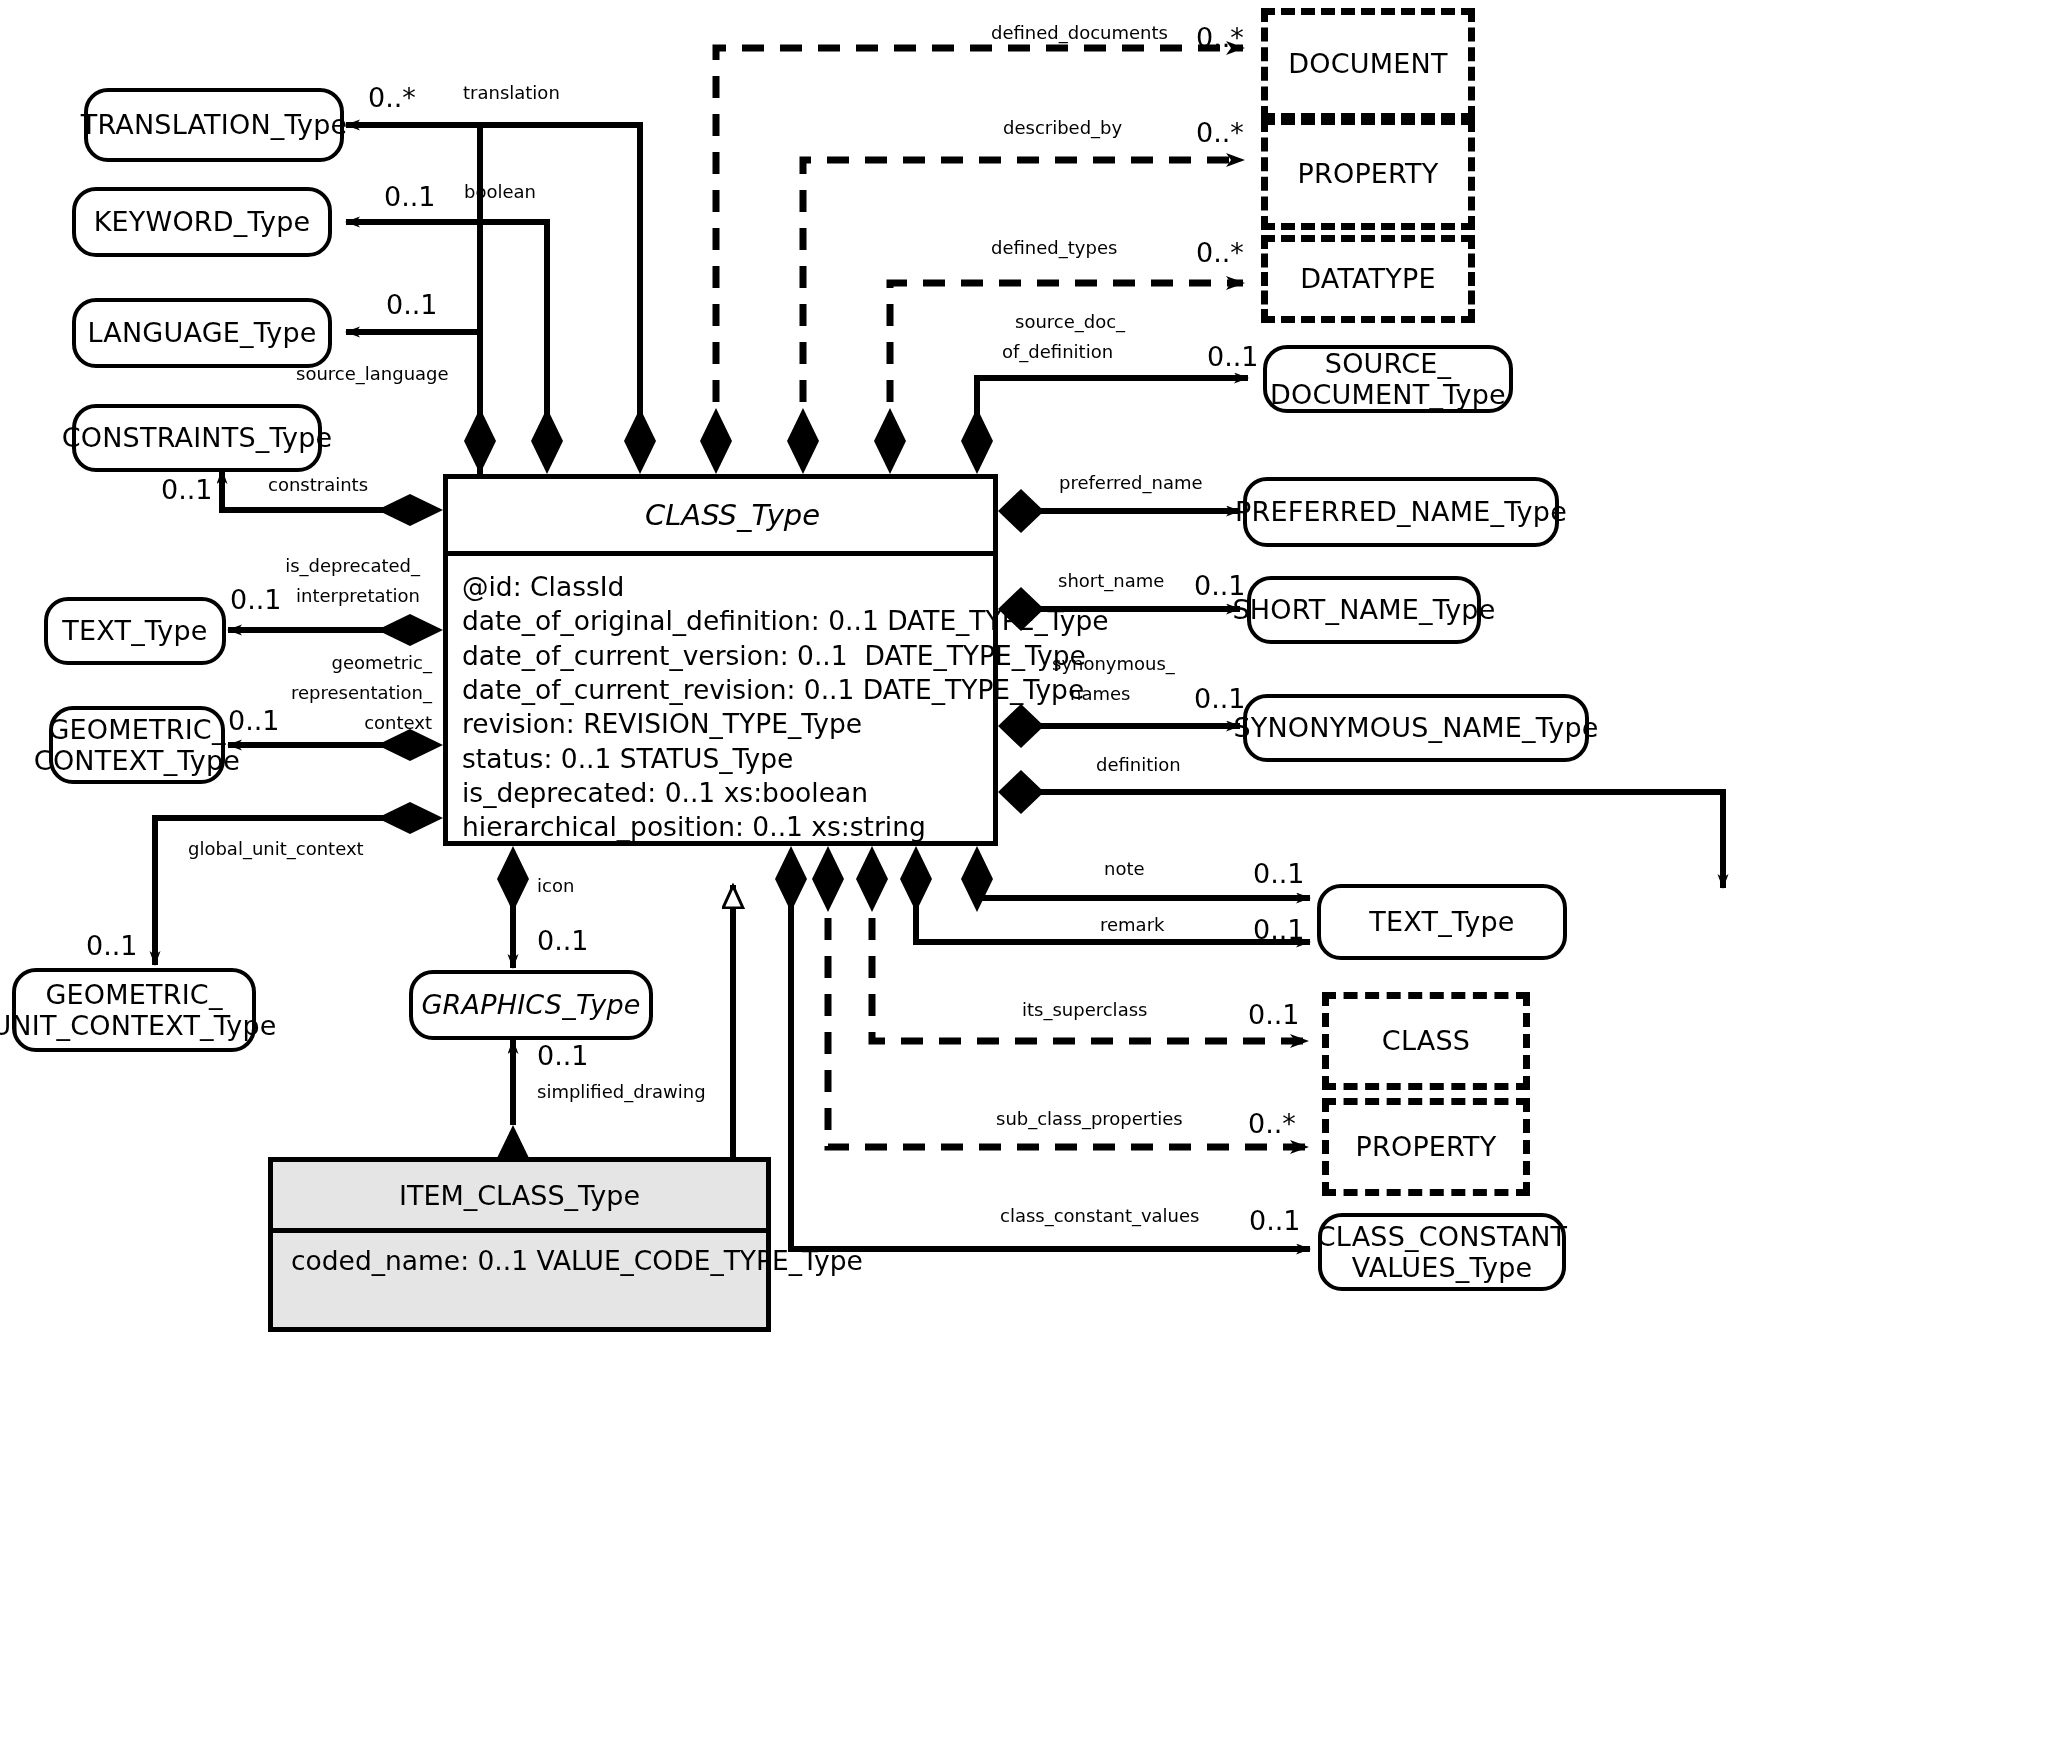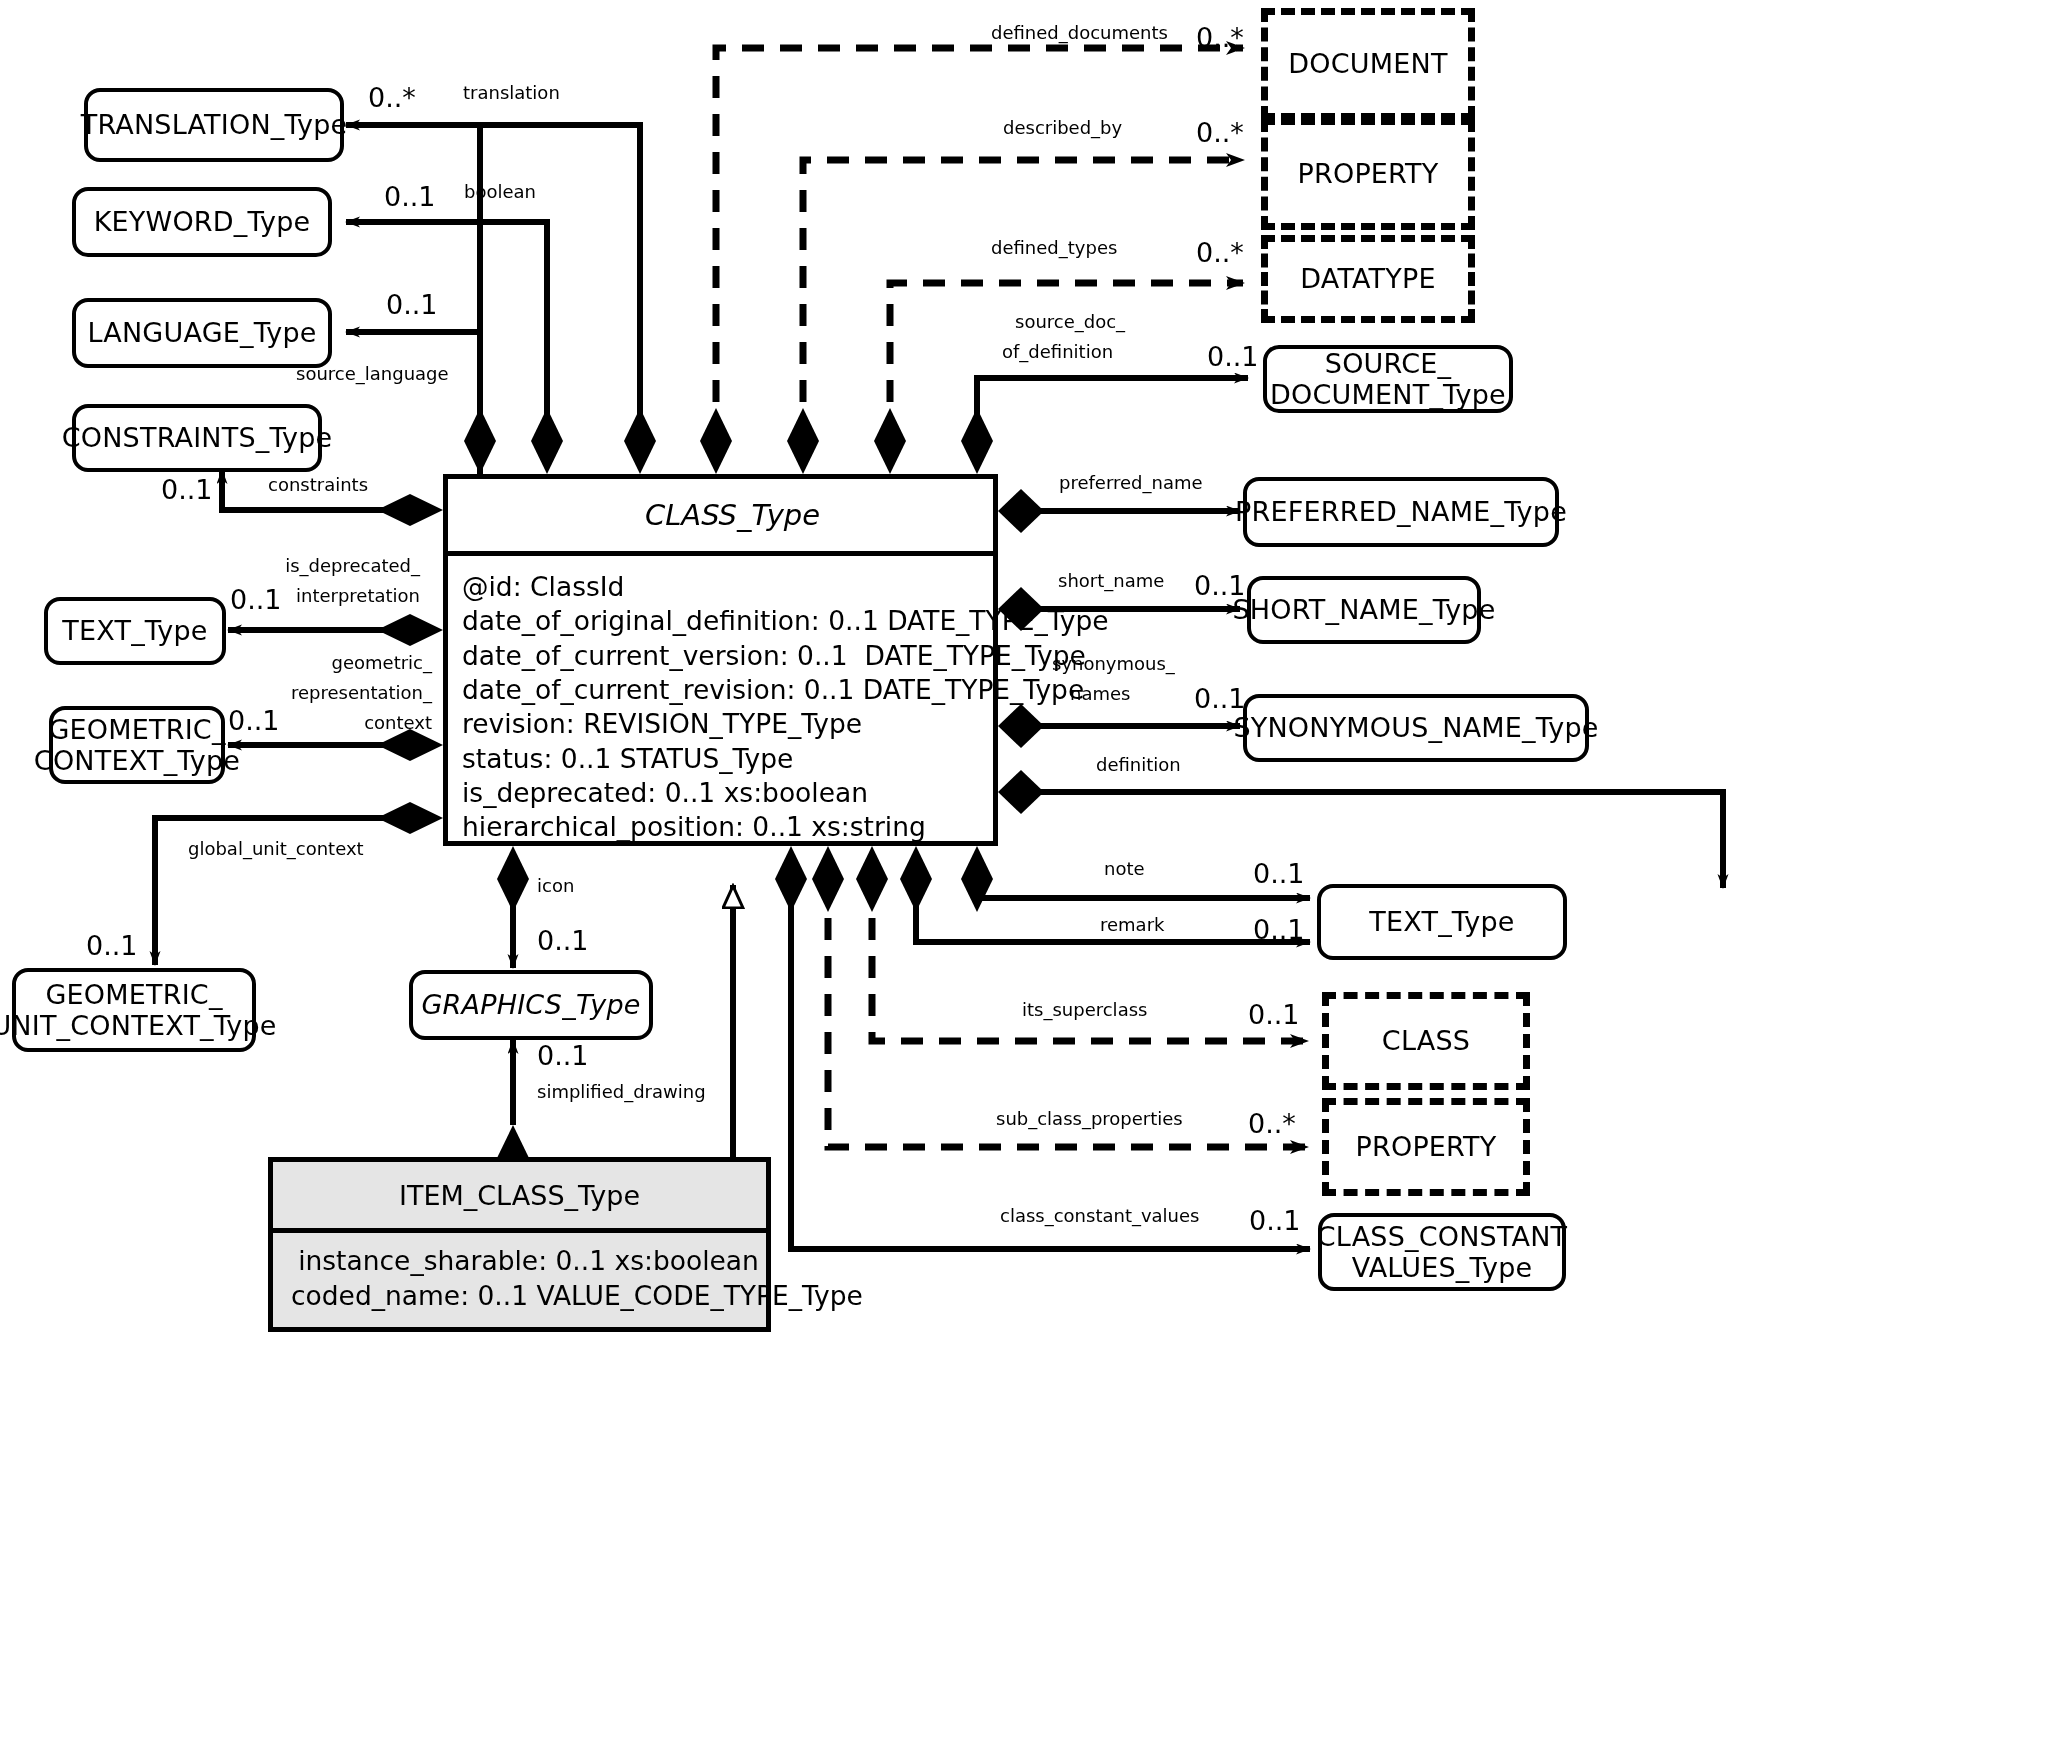"TRANSLATION_Type" .rounded { border-radius: 16px -> 24px }
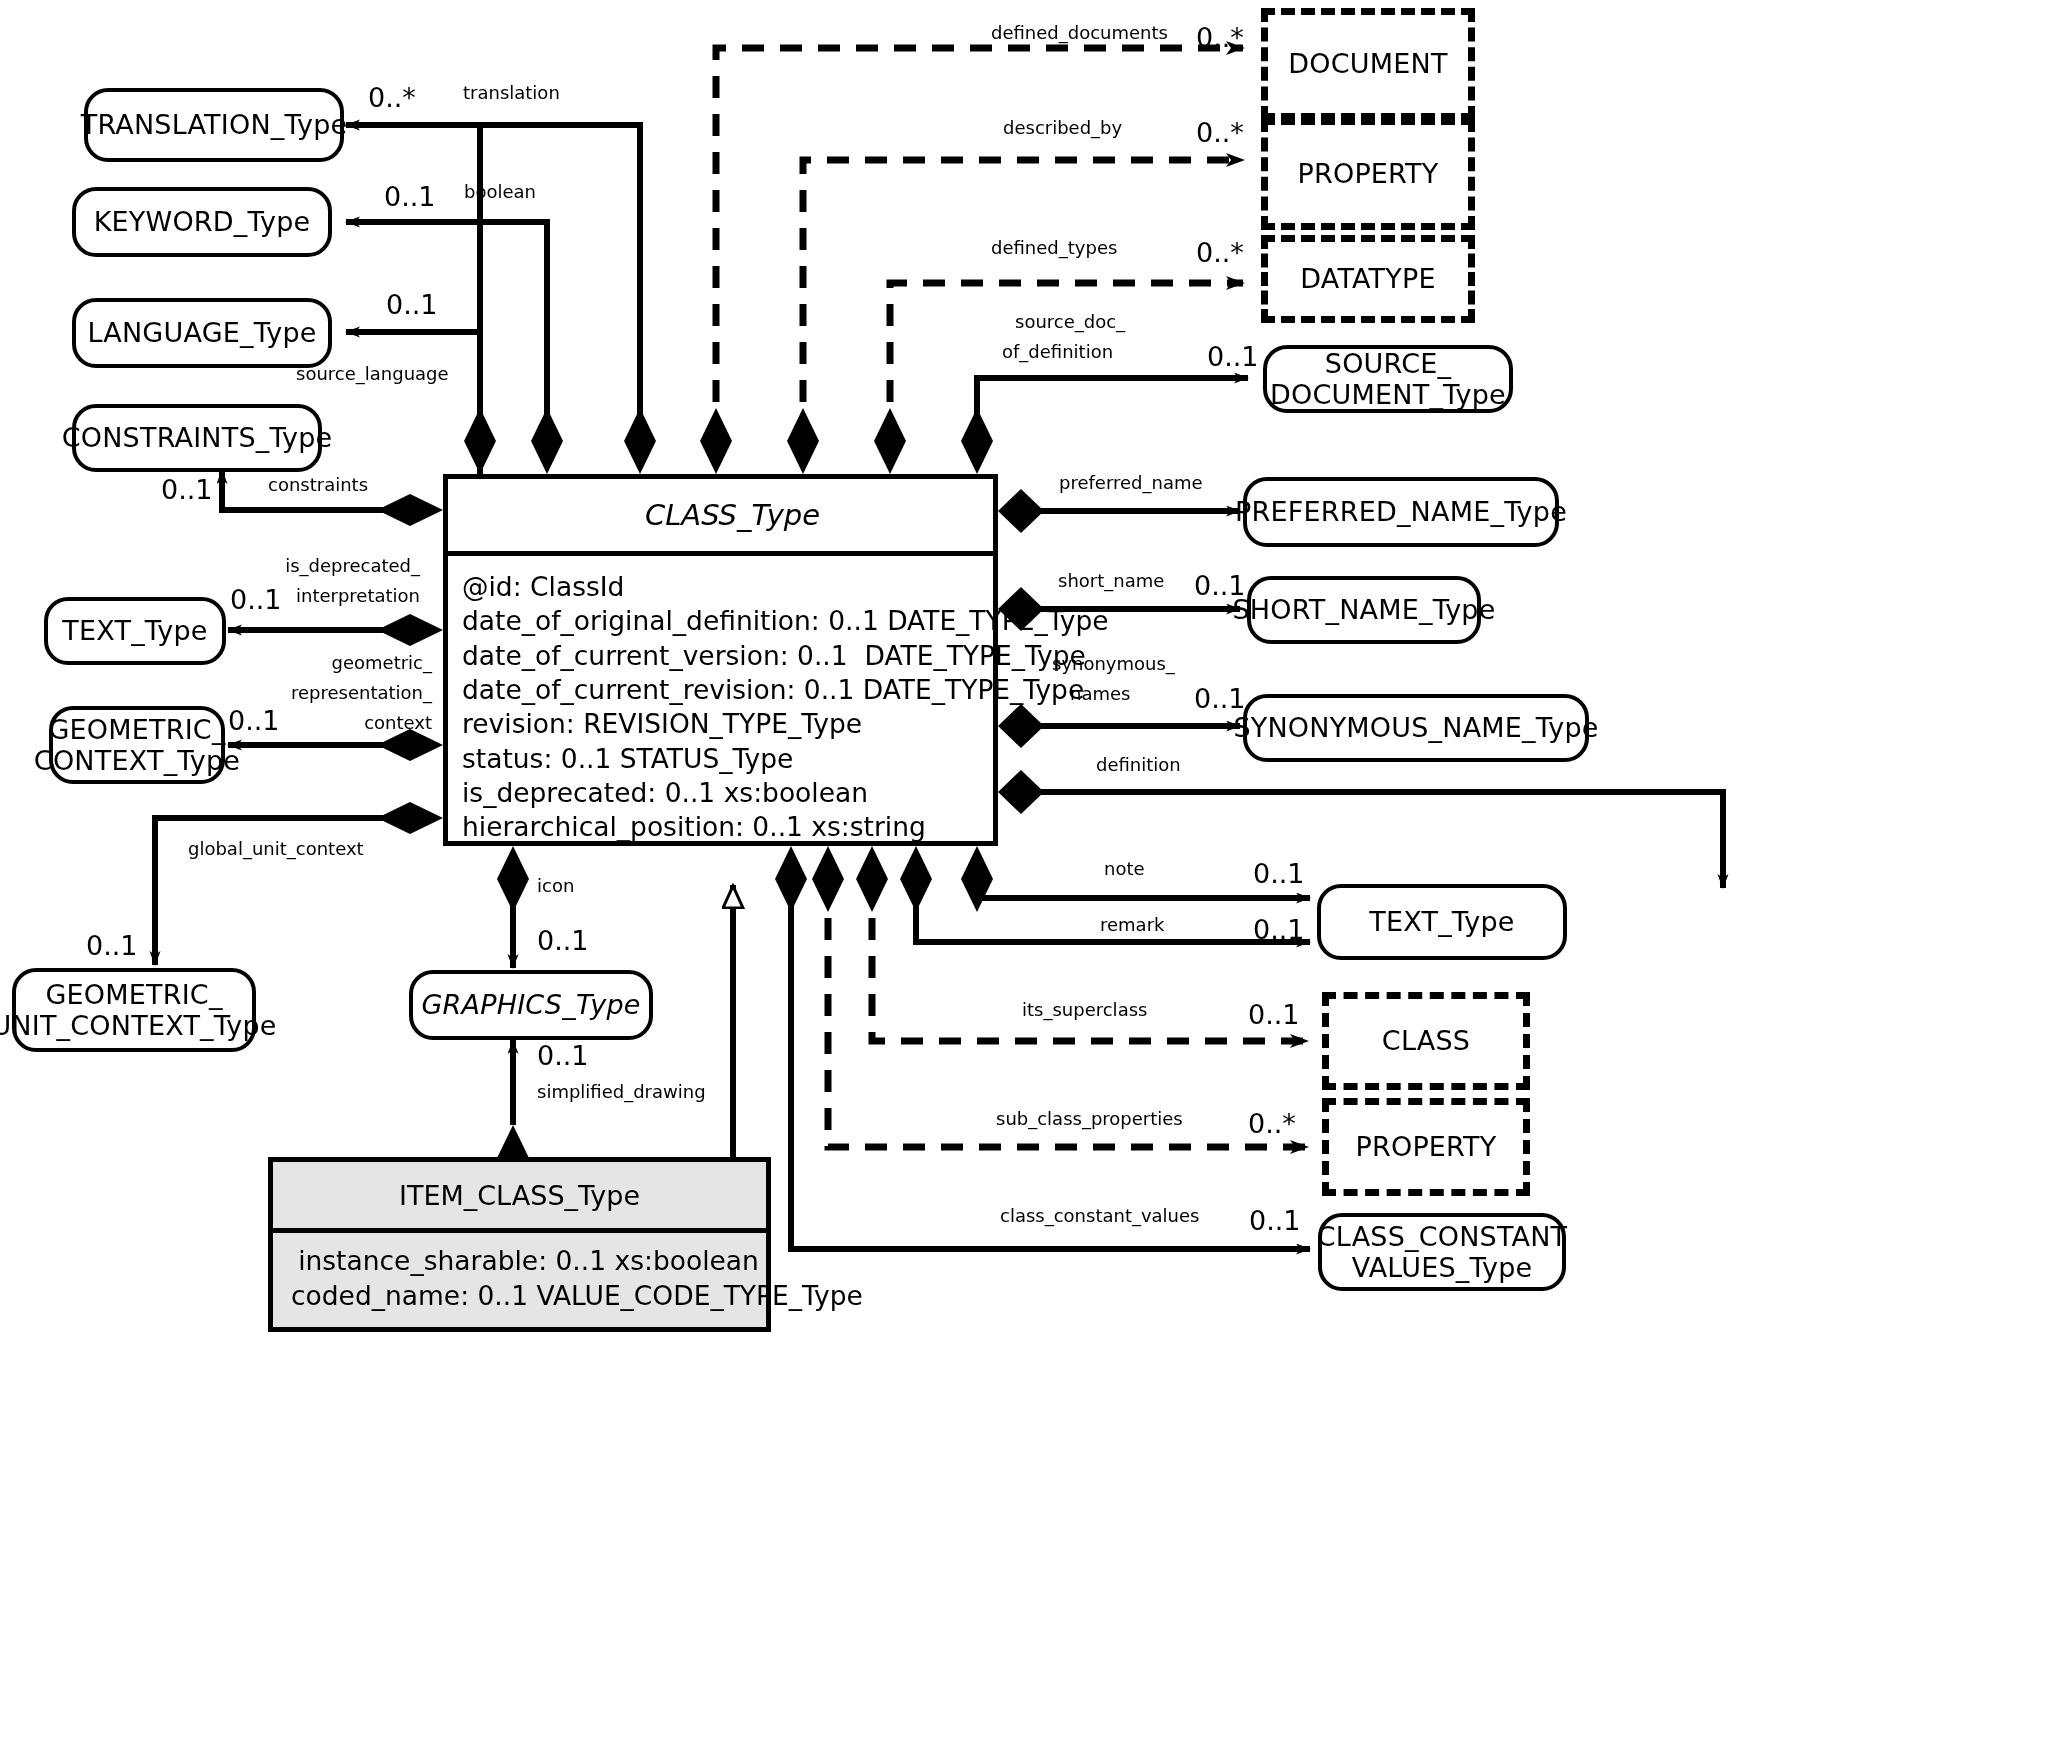"instance_sharable: 0..1 xs:boolean" div { html: <div>instance_sharable: 0..1 xs:boolean</div> -> none }
